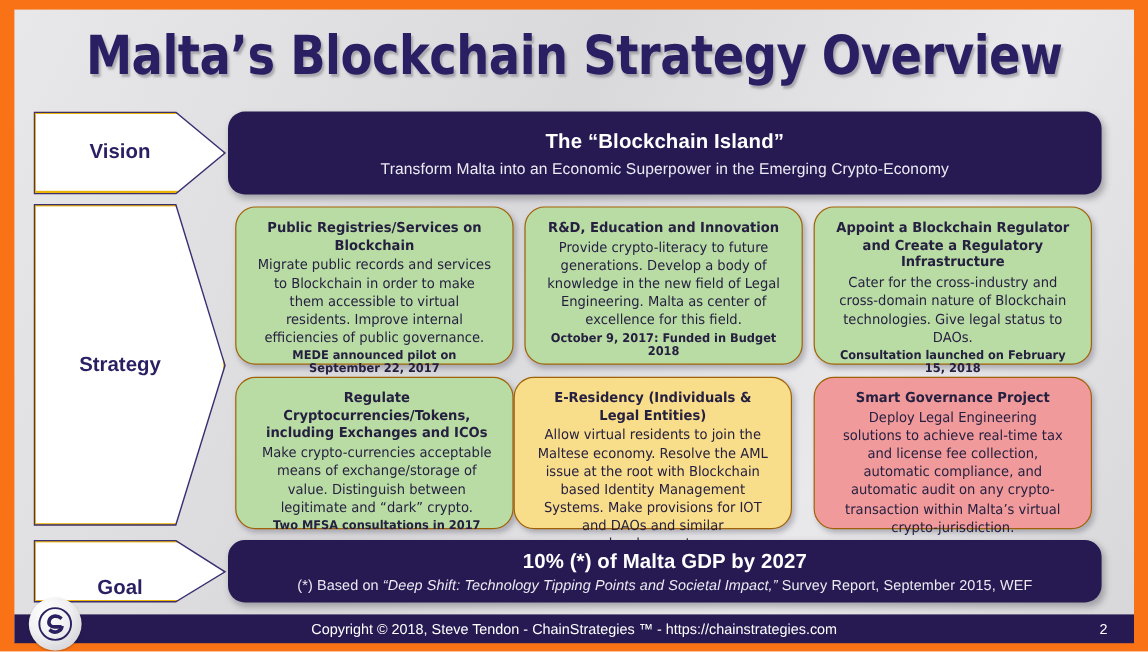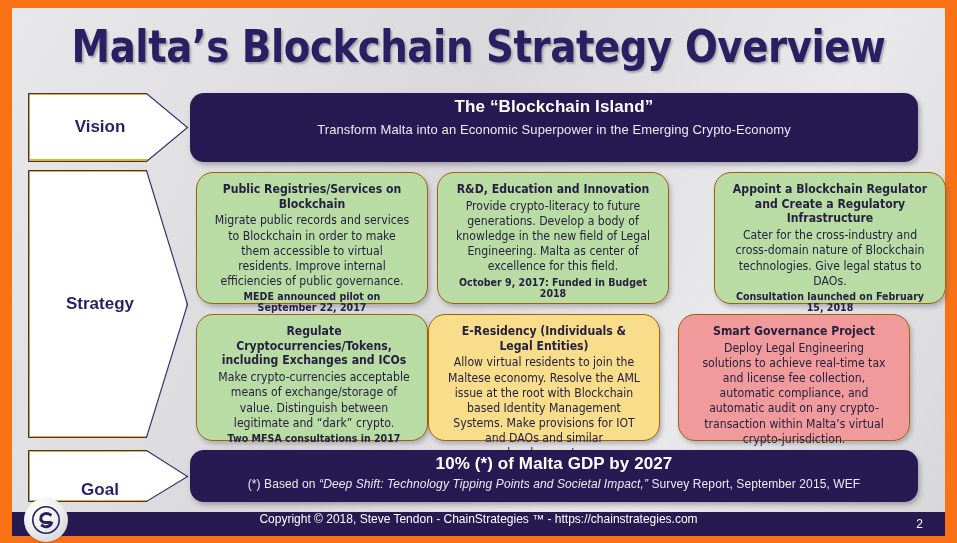"The “Blockchain Island”" .banner { justify-content: flex-start -> center }
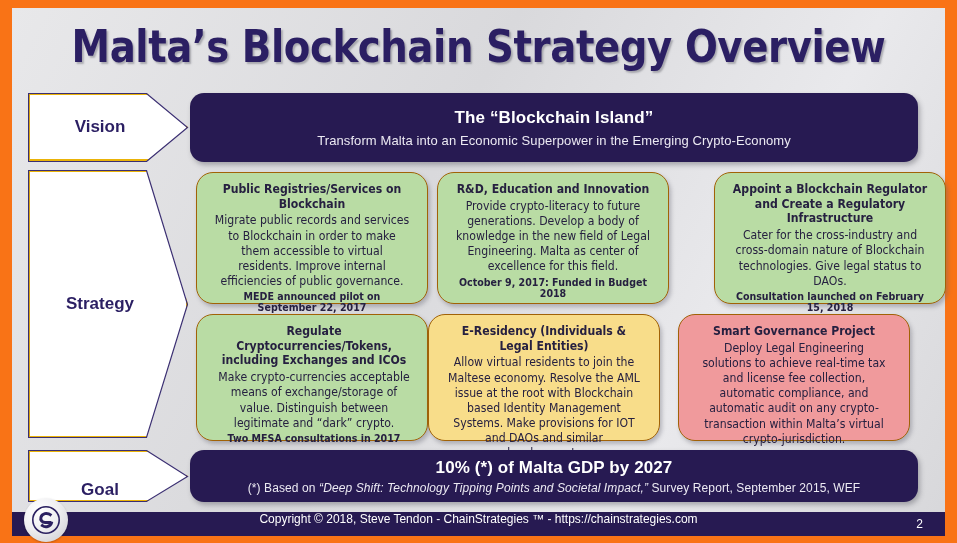"Appoint a Blockchain Regulator and" #card-2 { margin-left: 36px -> none }
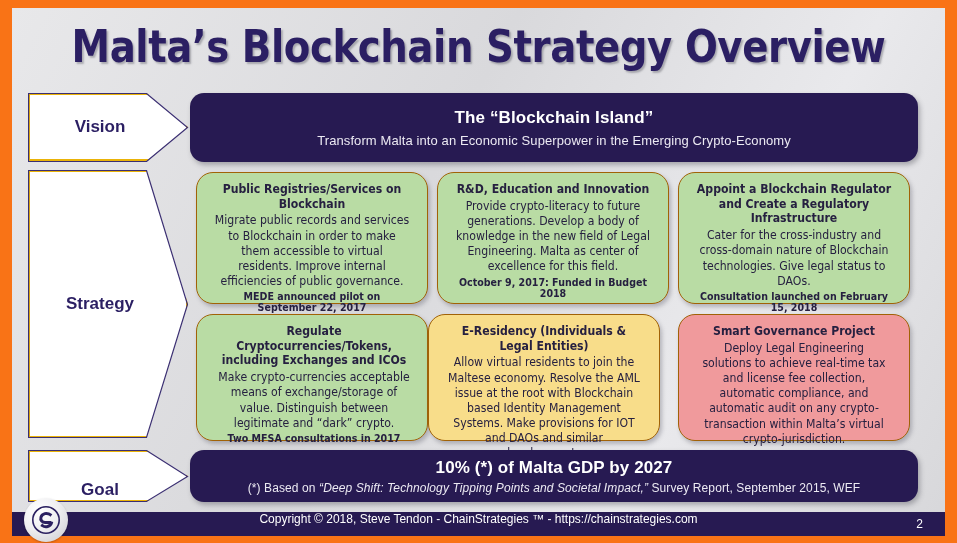"Copyright © 2018, Steve Tendon" .footer-bar { align-items: flex-start -> center }
